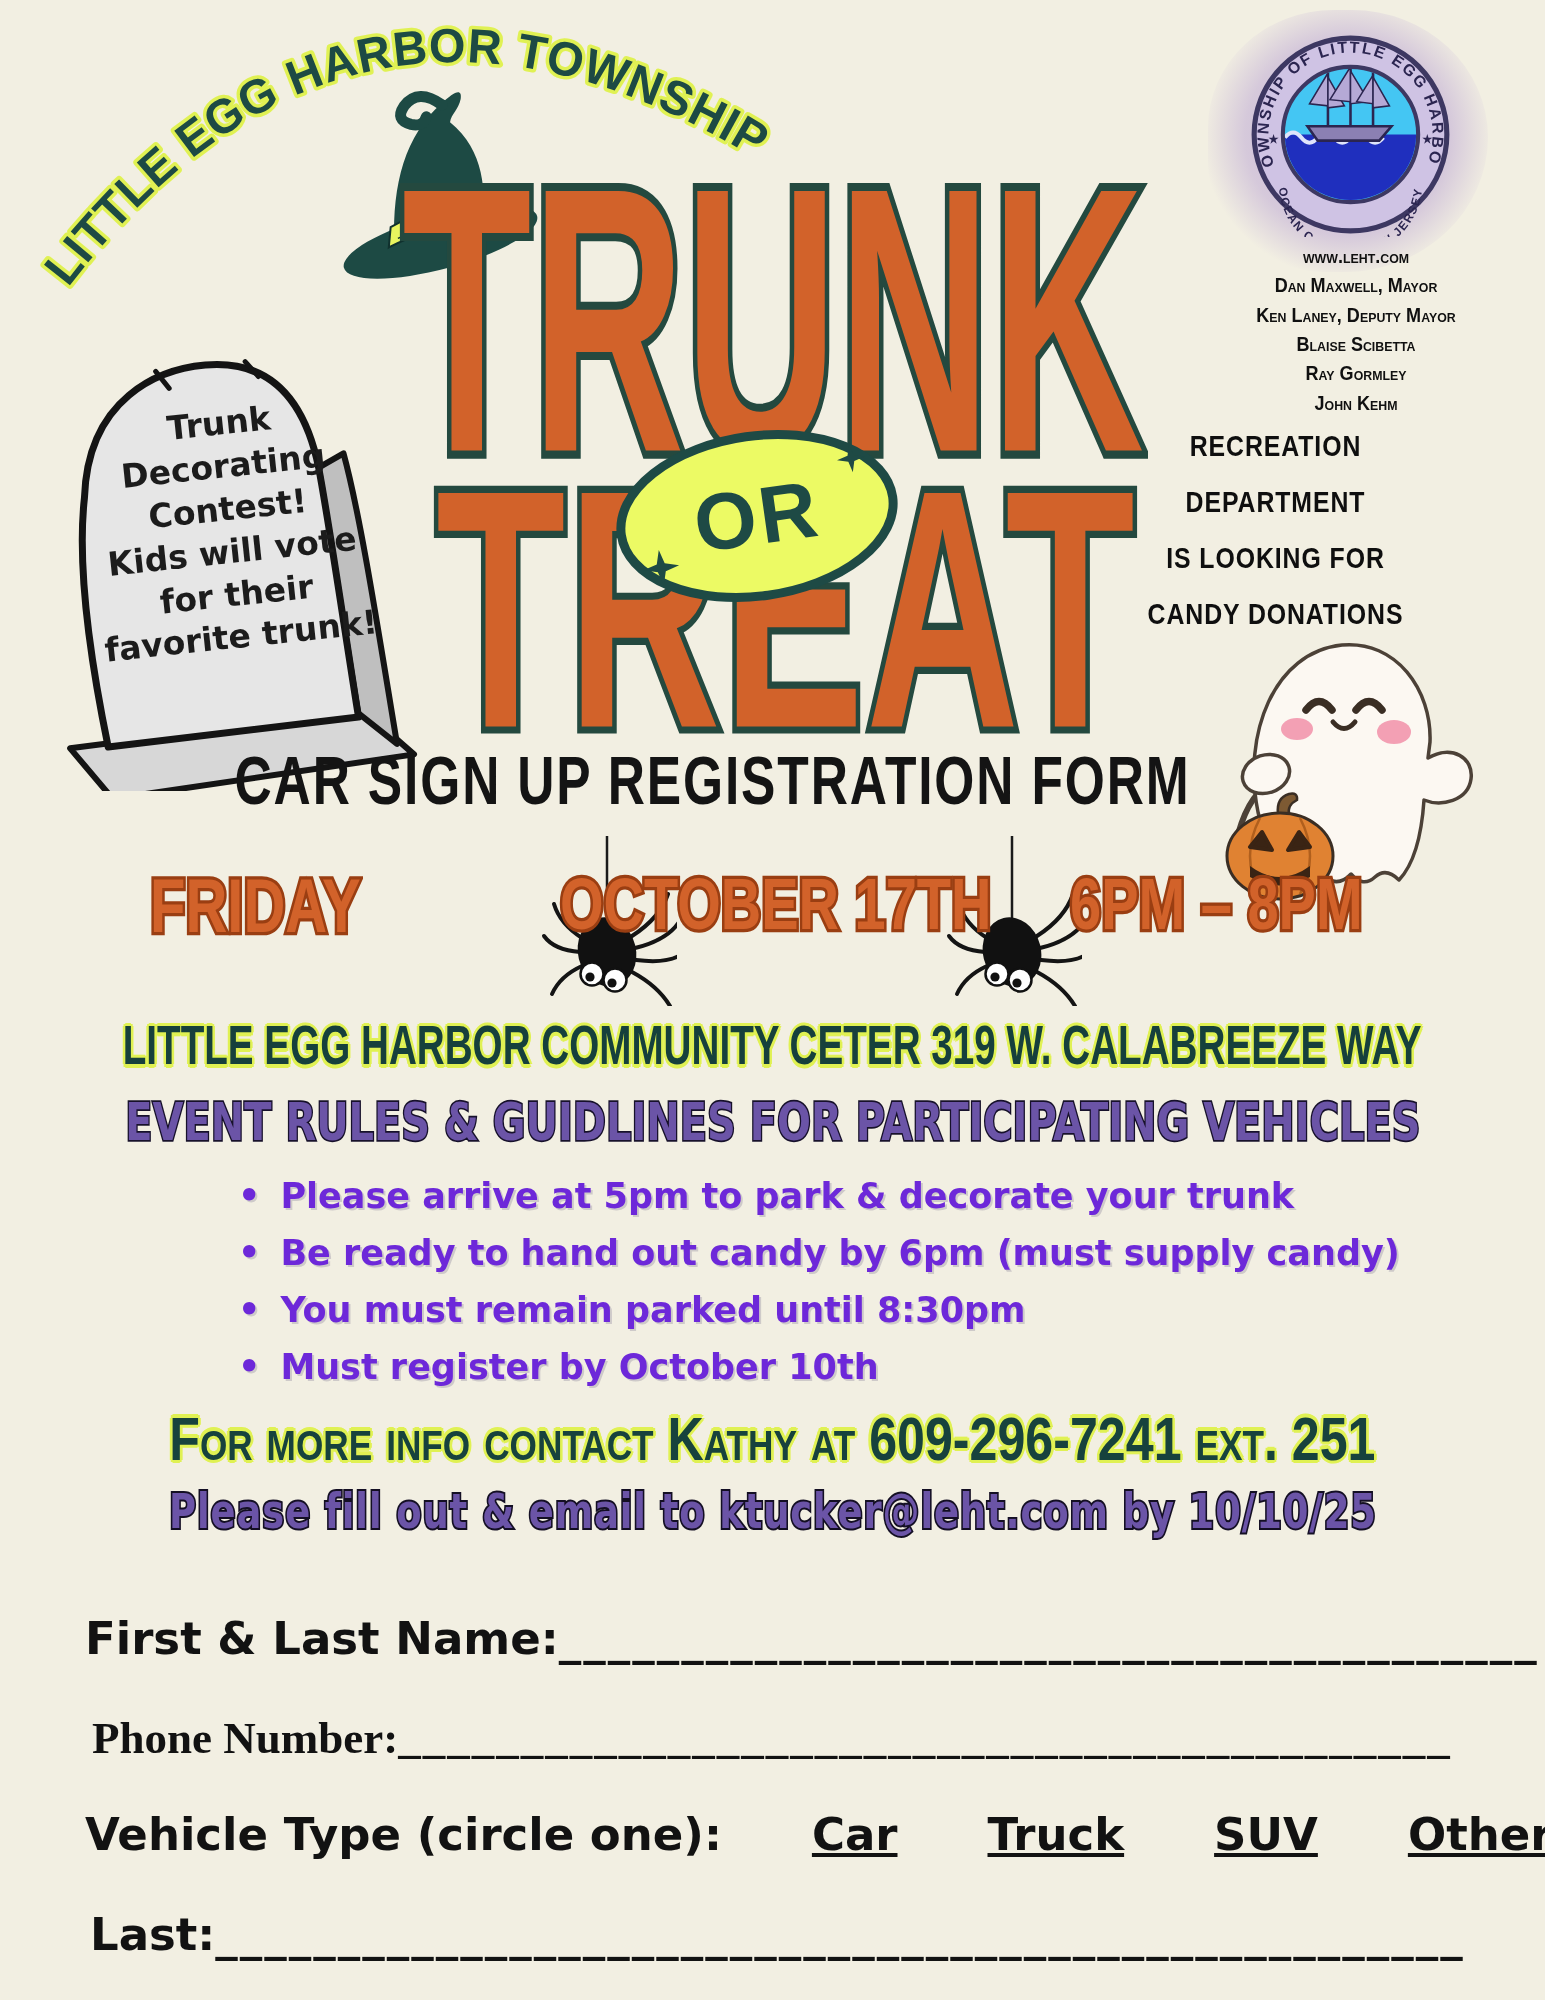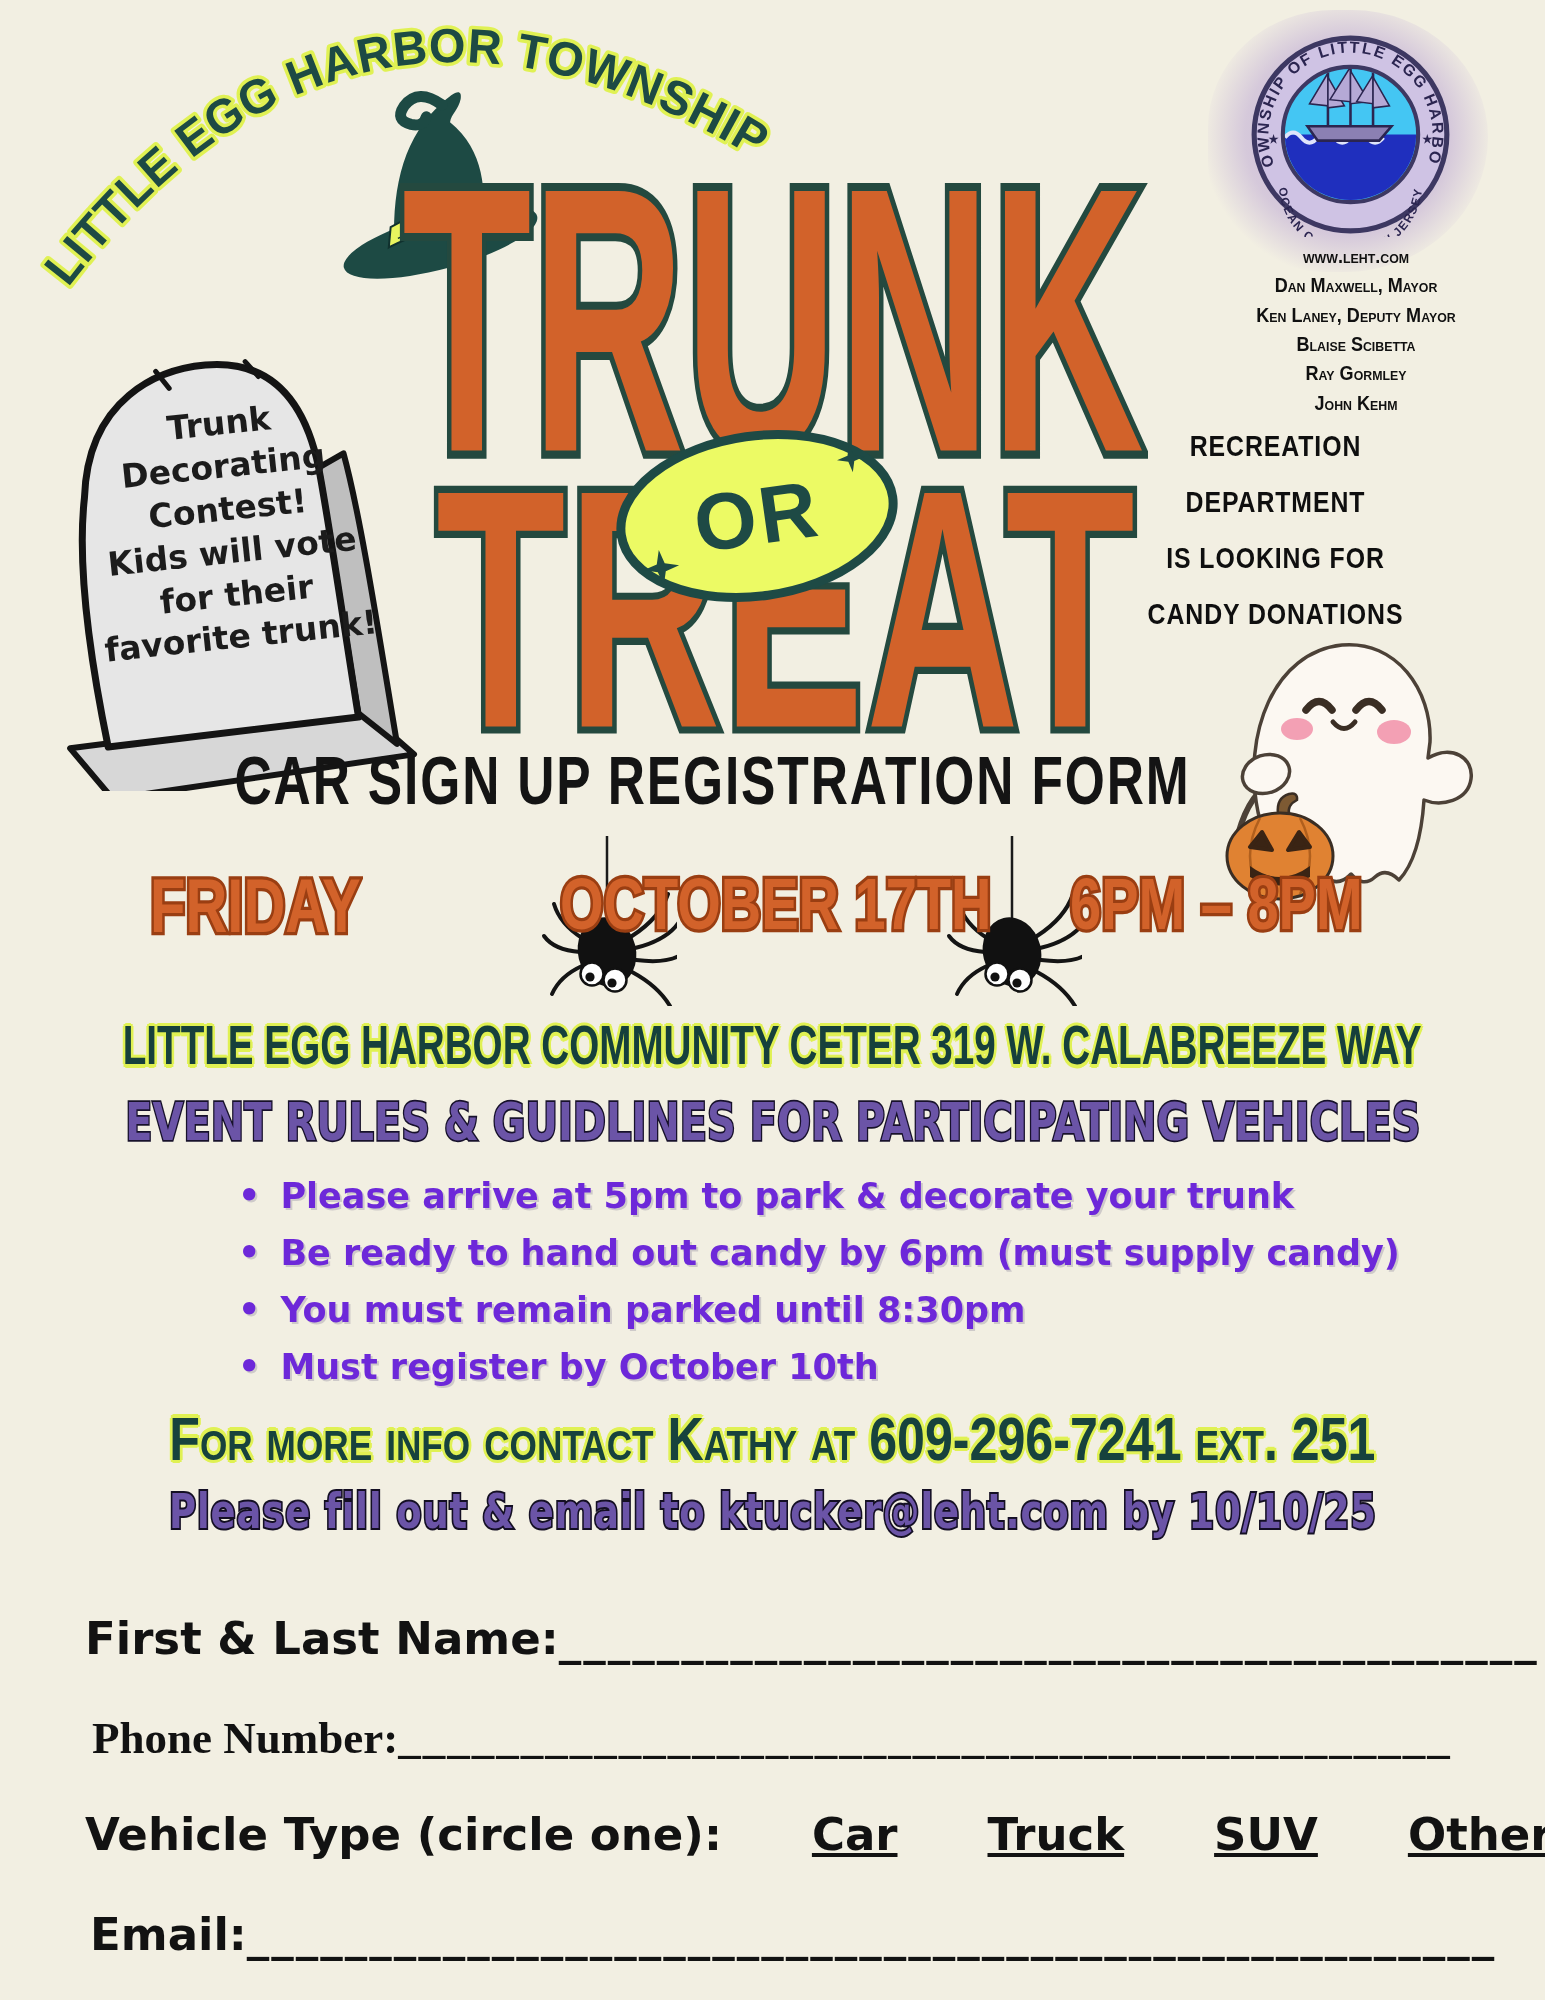"Email:" span { text: Email -> Last }
